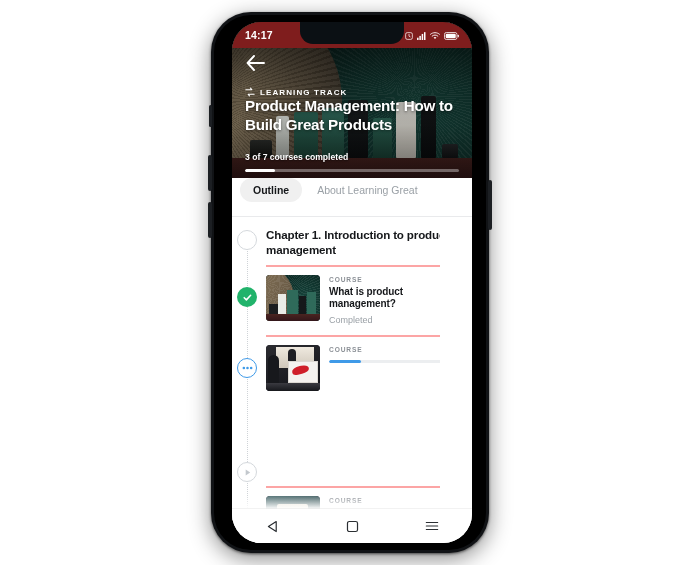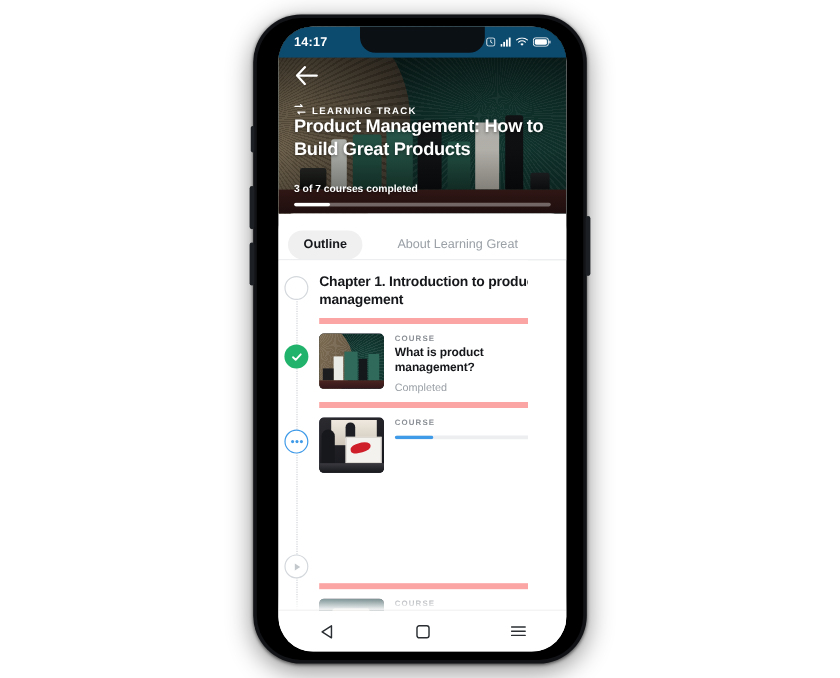"14:17" #status-bar { background: #0c4a6e -> #7f1d1d }
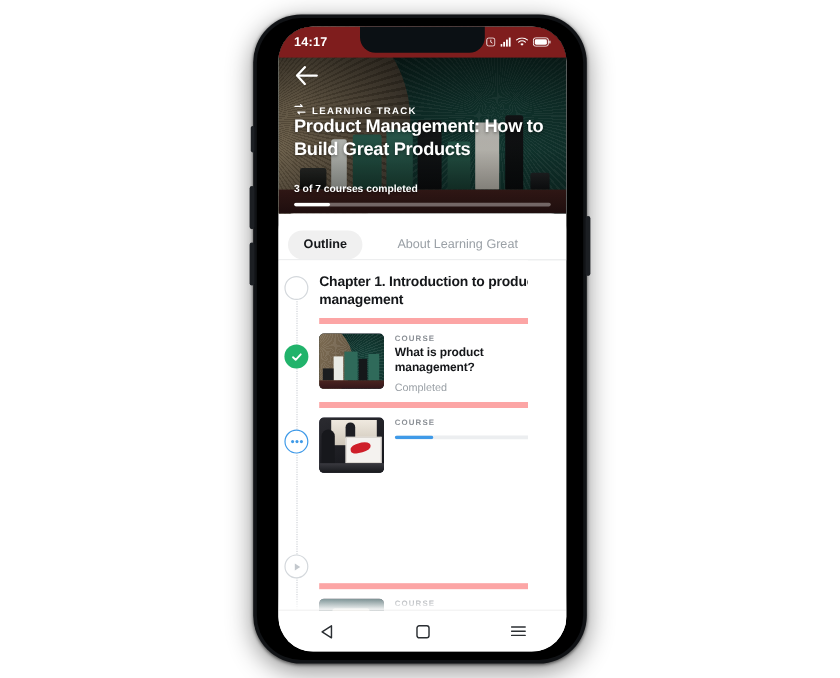"Outline" #tab-bar { align-items: flex-end -> flex-start; gap: 16px -> 2px }
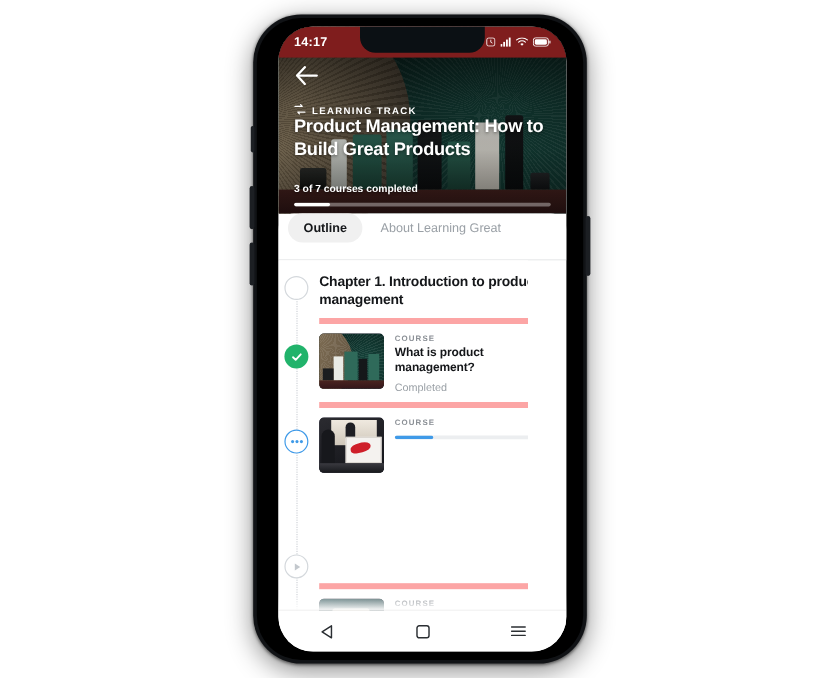"What is product management?" .course-row { border-top: 5px solid #fca5a5 -> 2px solid #fca5a5 }
